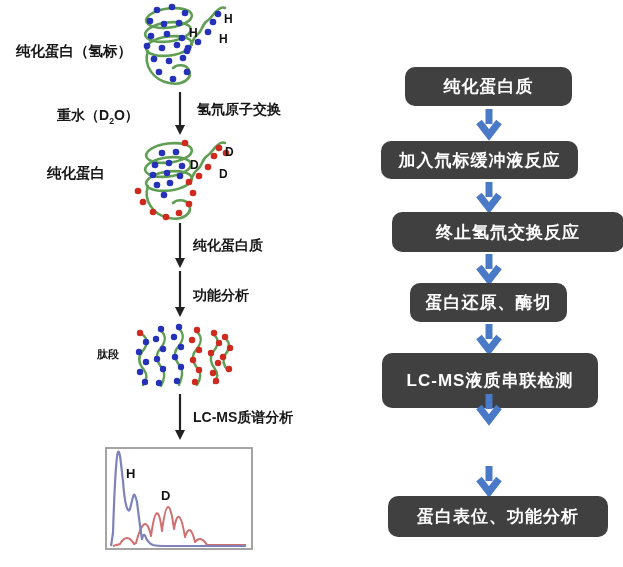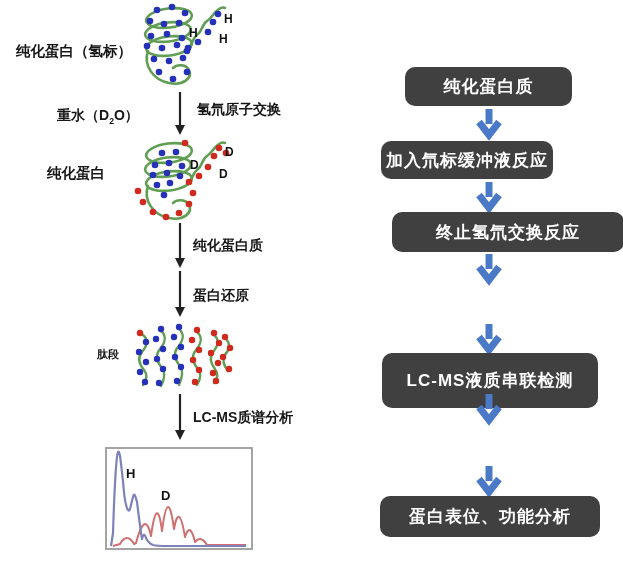"加入氘标缓冲液反应" div.fbox { width: 172px -> 197px }
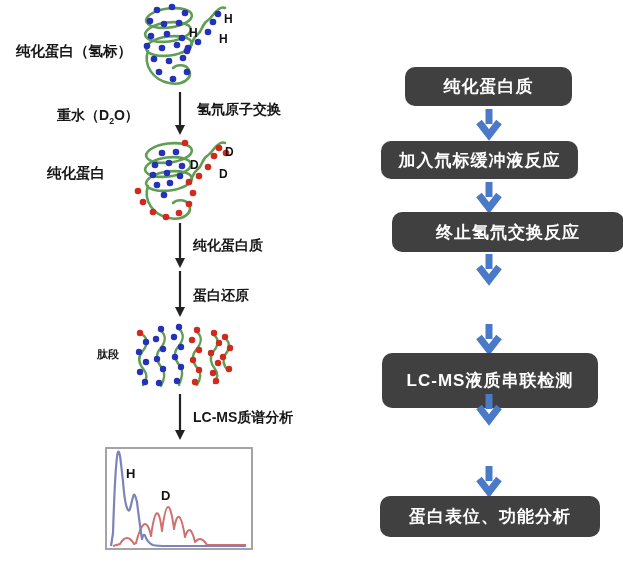"蛋白还原" div.lbl { text: 蛋白还原 -> 功能分析 }
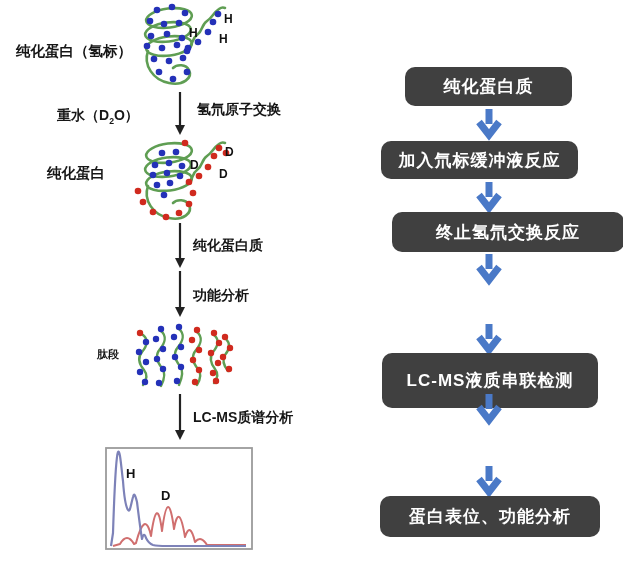"蛋白还原、酶切" div.fbox { html: none -> <div>蛋白还原、酶切</div> }
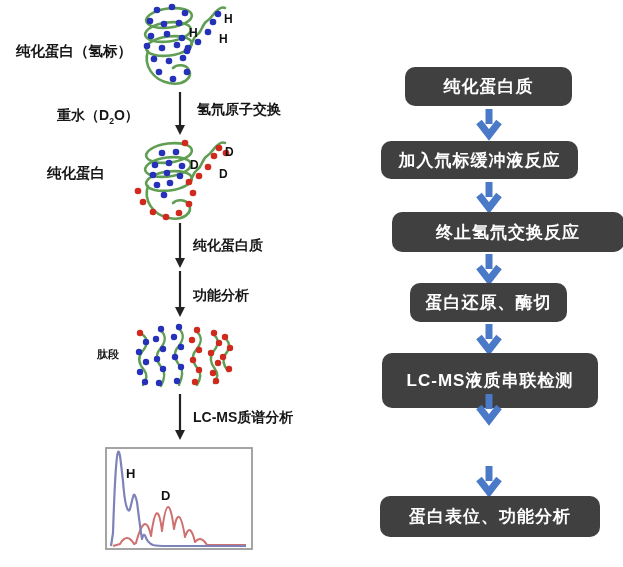"蛋白表位、功能分析" div.fbox { left: 380px -> 388px }
